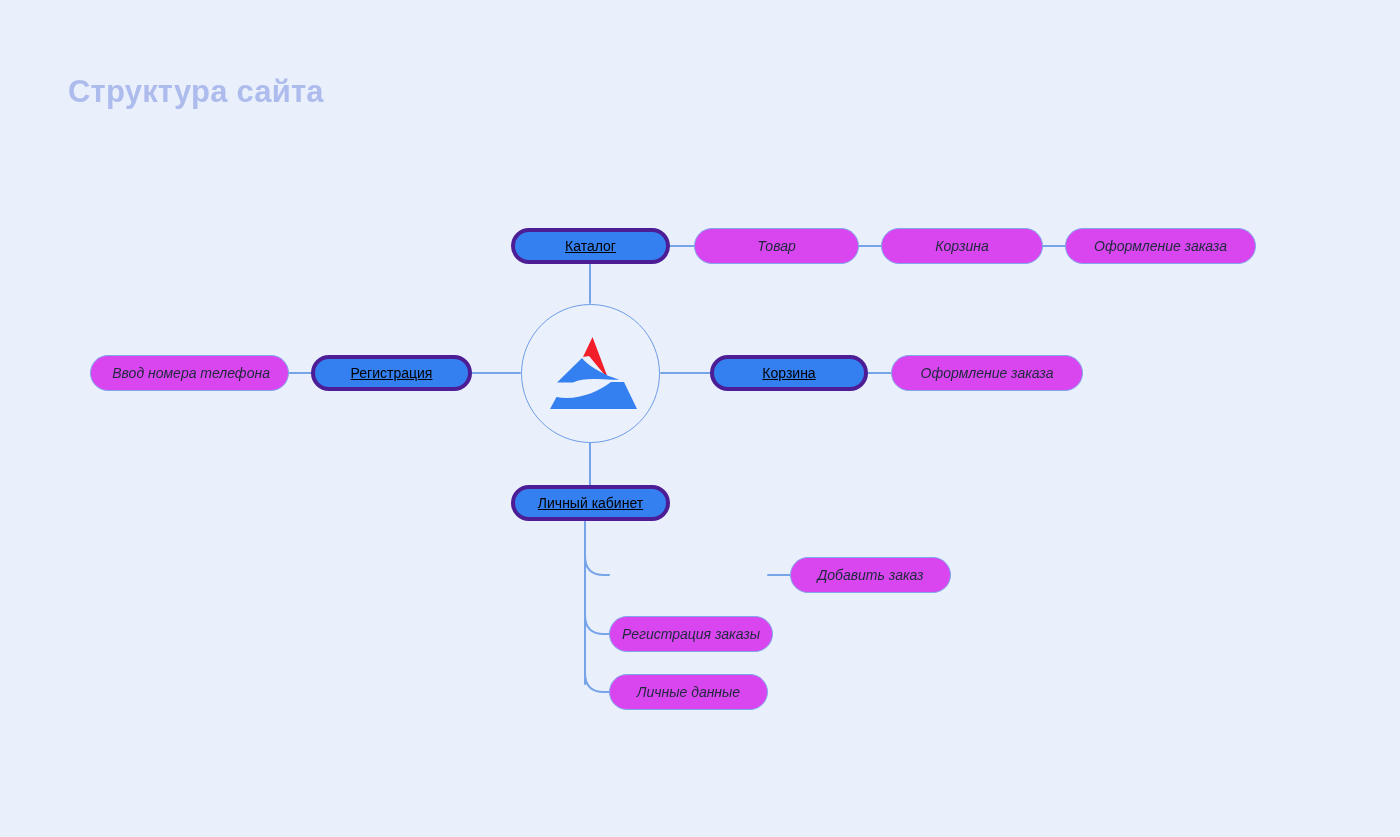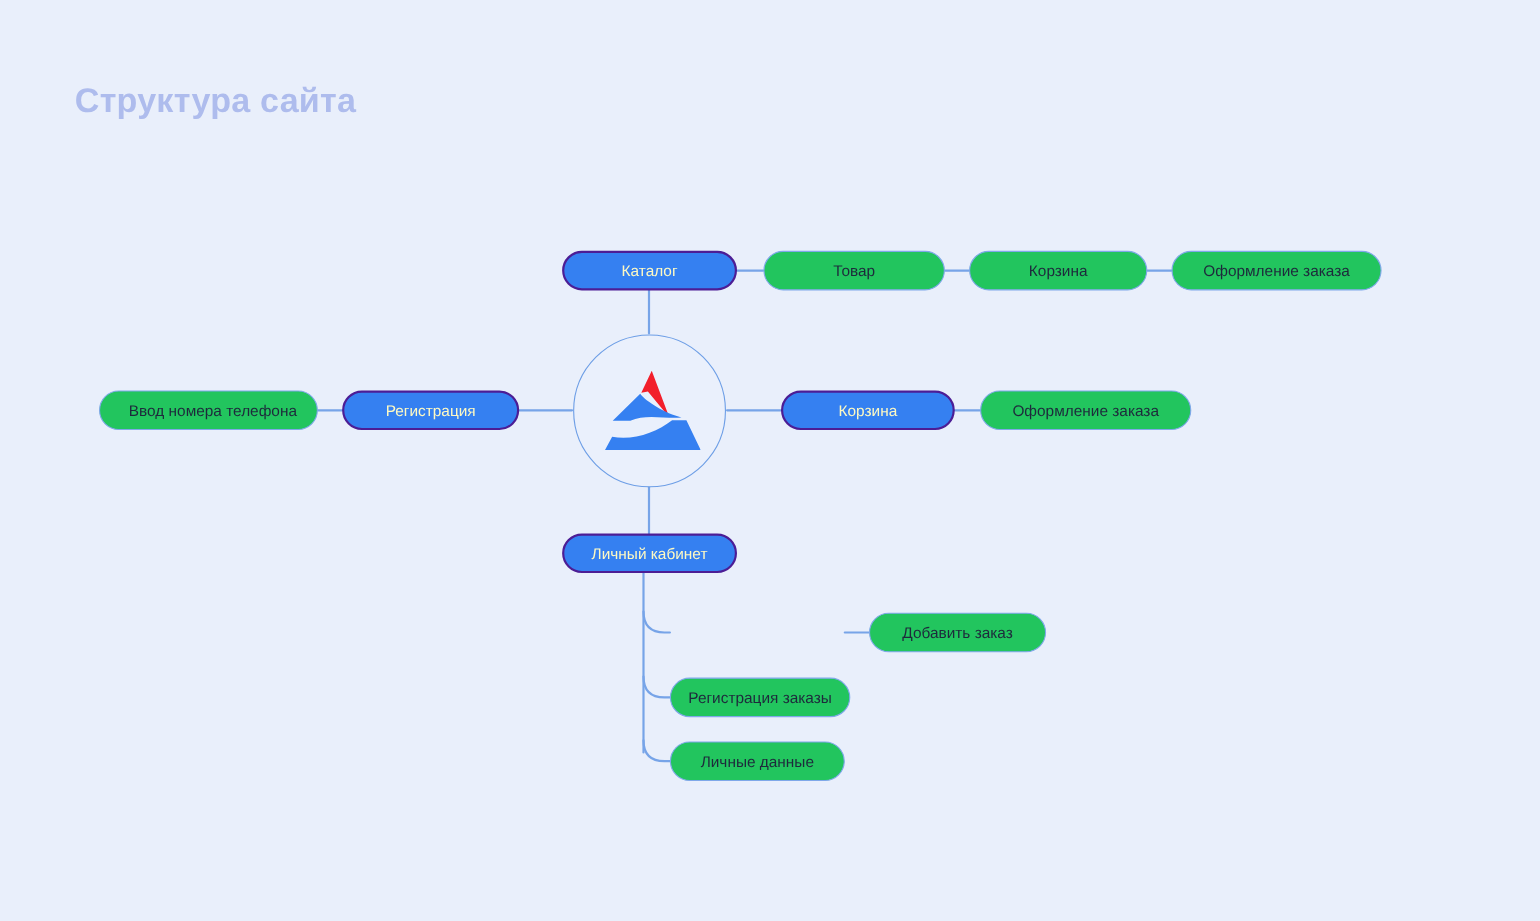"Каталог" .node.filled { border: 2px solid #4c1d95 -> 4px solid #4c1d95; color: #fef9c3 -> #000000; text-decoration: none -> underline }
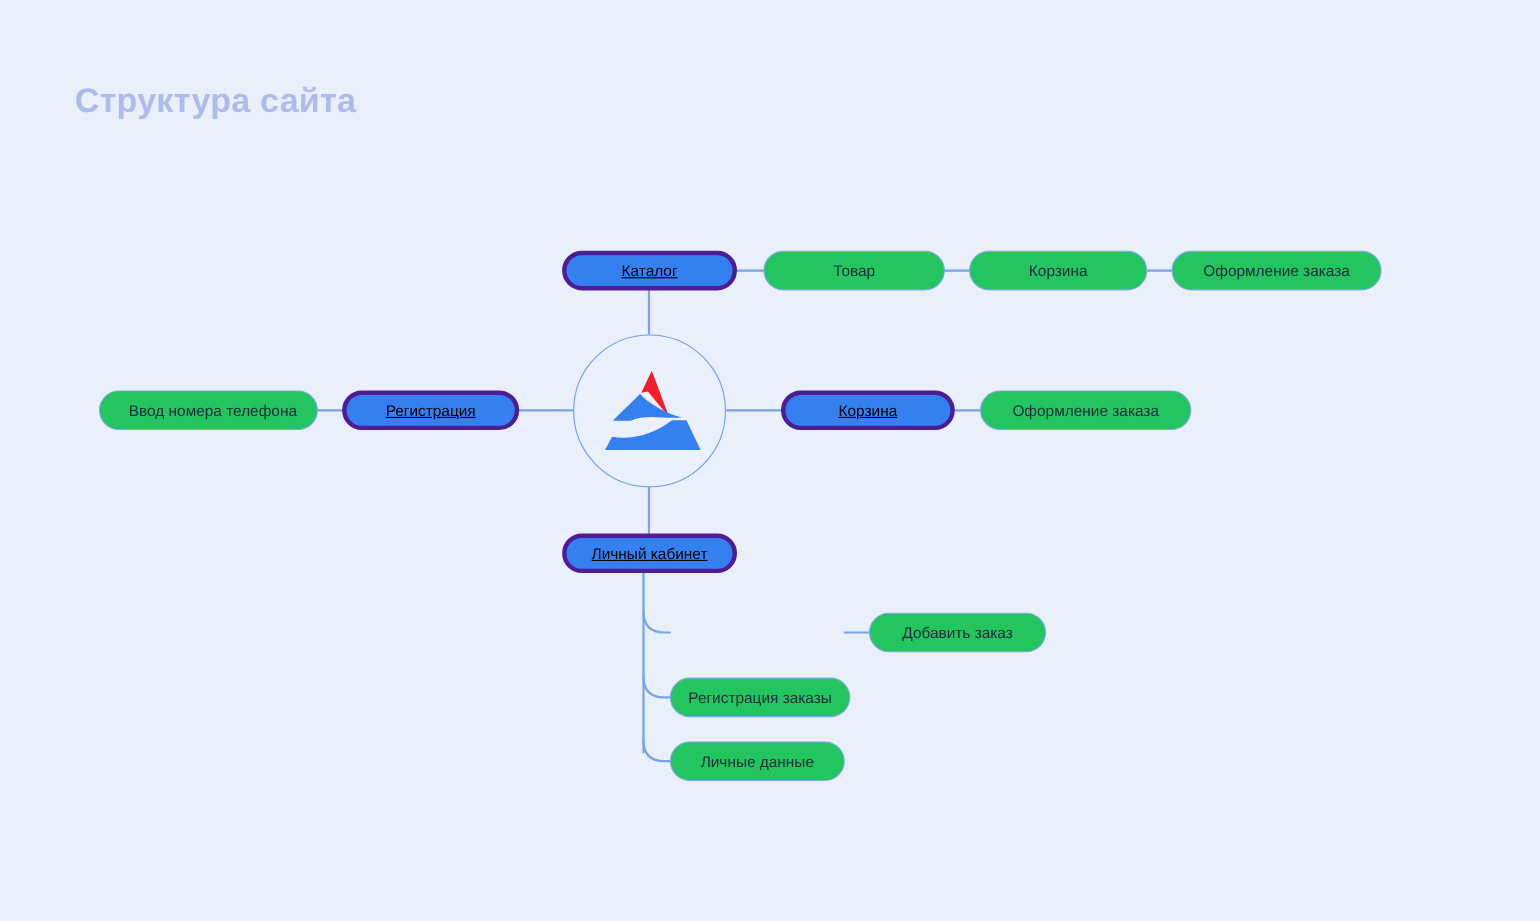"Товар" .node.outlined { background: #22c55e -> #d946ef; font-style: none -> italic }
